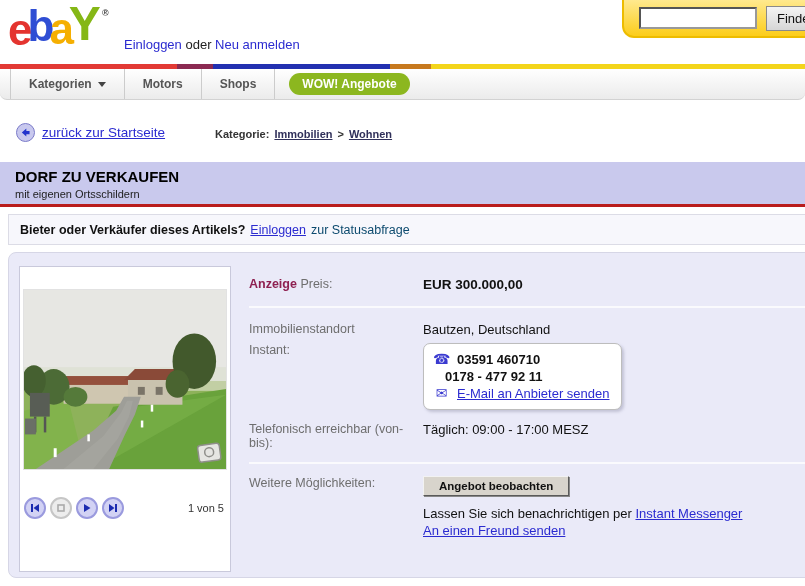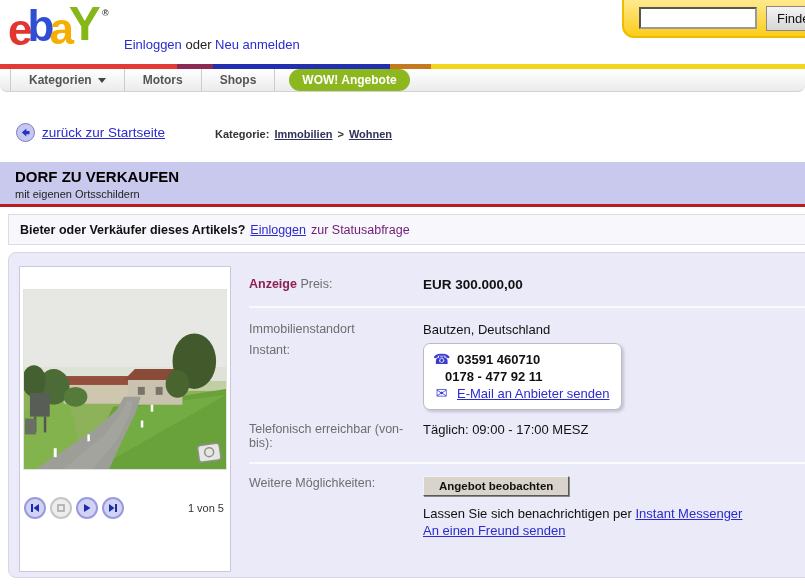"Kategorien" .navbar { height: 23px -> 31px }
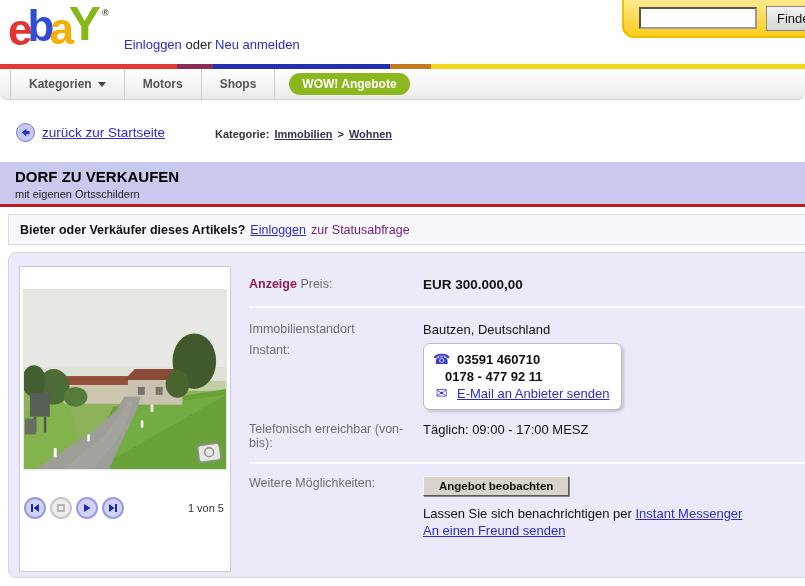"zur Statusabfrage" .status-suffix { color: #701a75 -> #0c4a6e }
